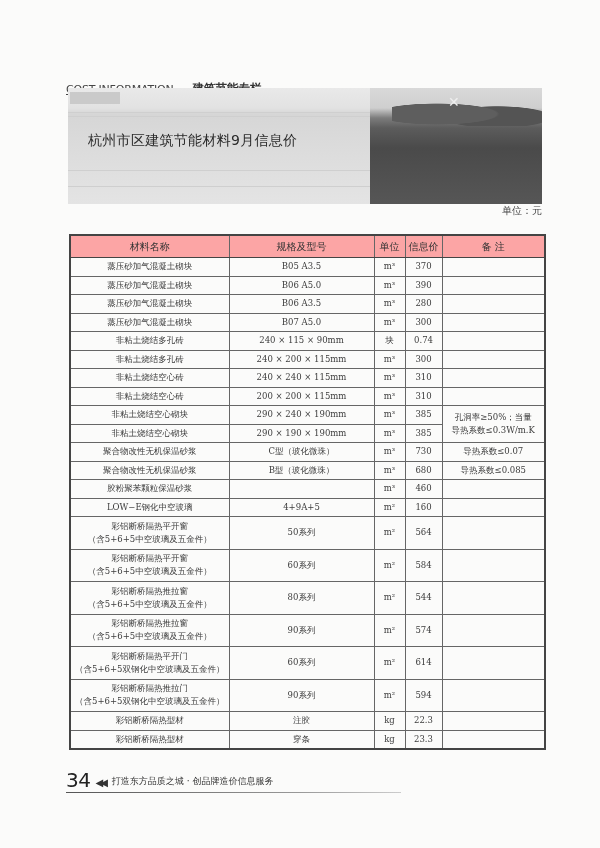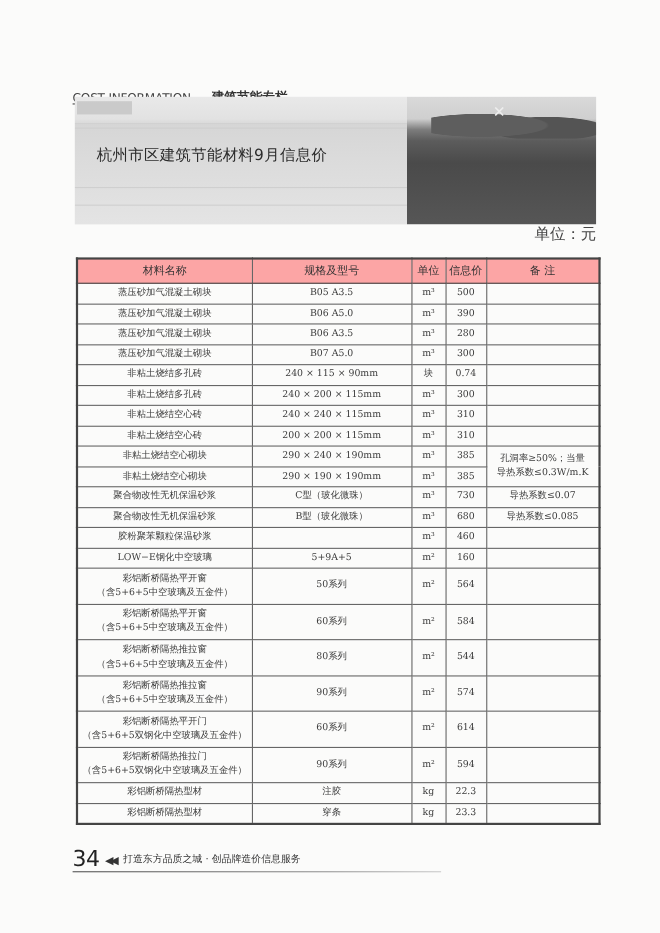"单位：元" .unit-label { font-size: 14px -> 10px }
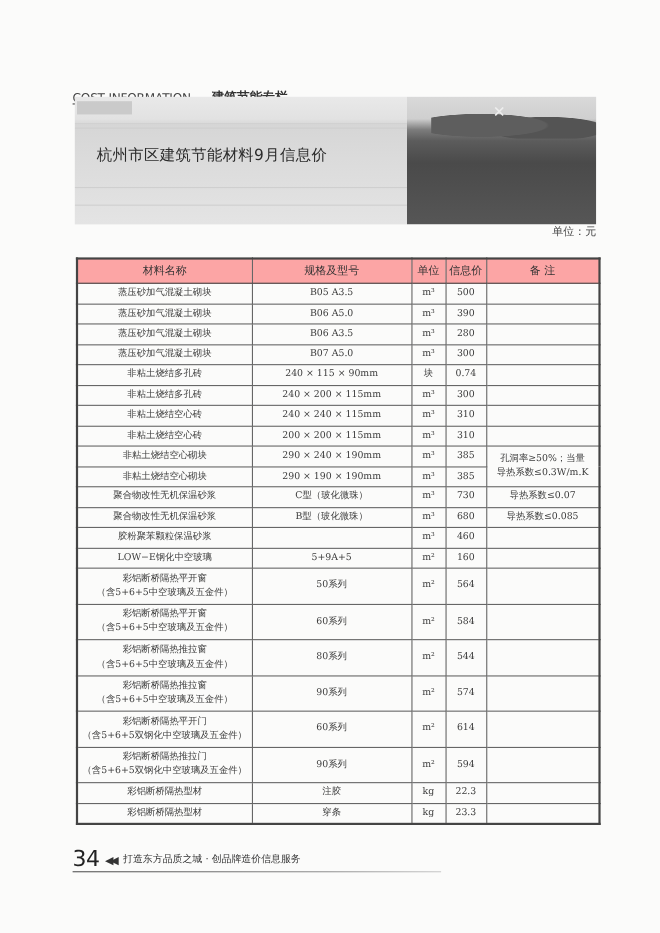"500" td { text: 500 -> 370 }
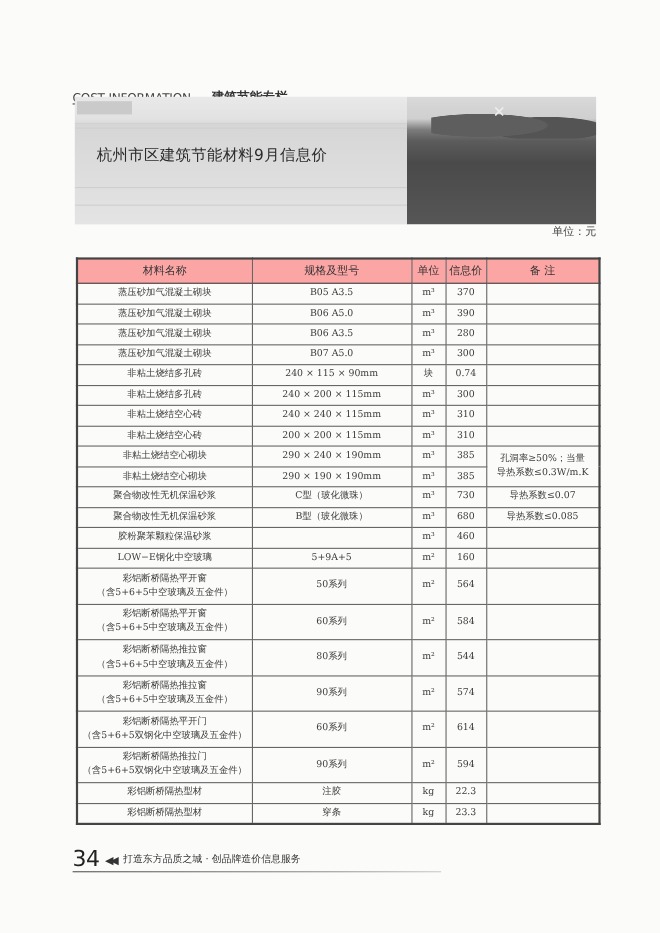"5+9A+5" td { text: 5+9A+5 -> 4+9A+5 }
